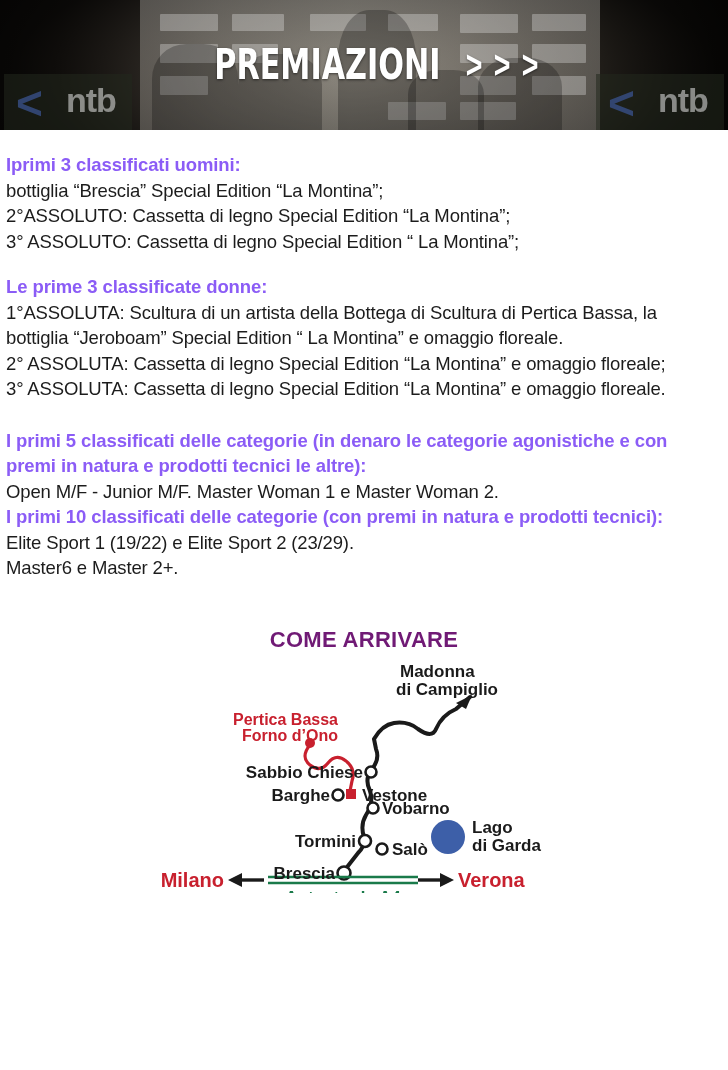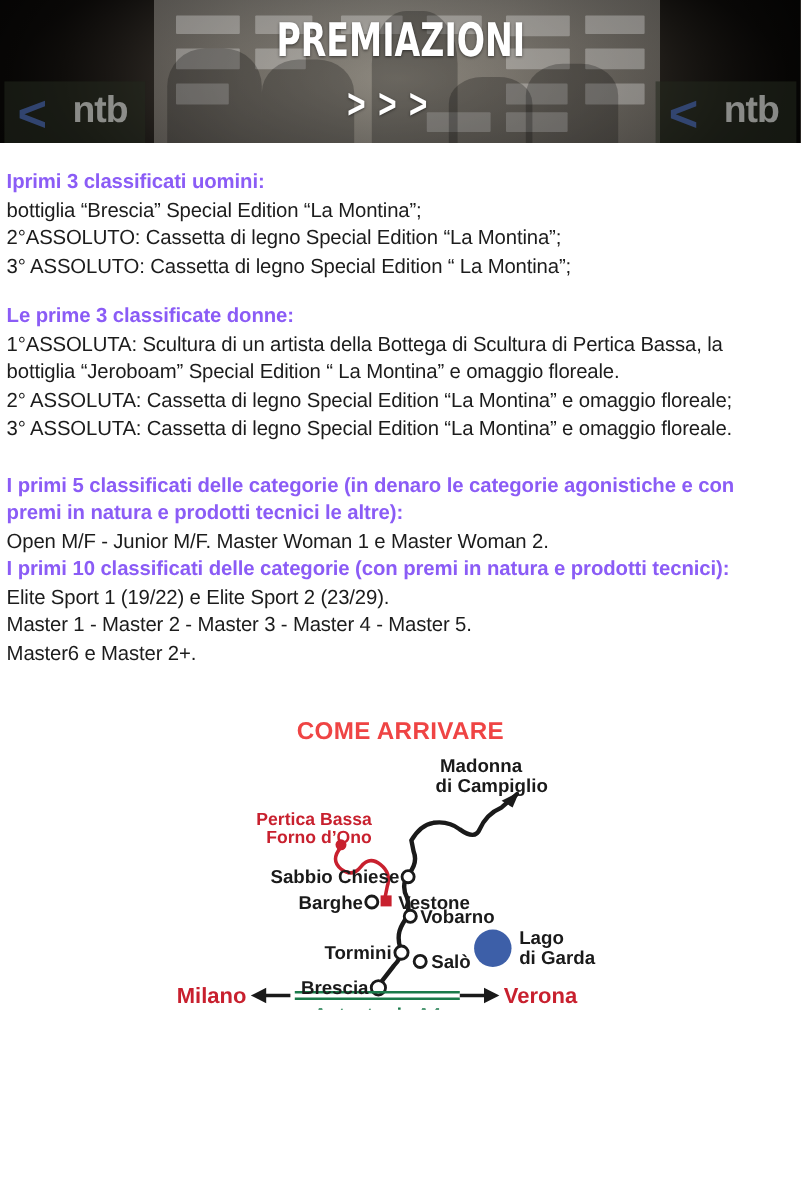"PREMIAZIONI" .banner-inner { flex-direction: column -> none }
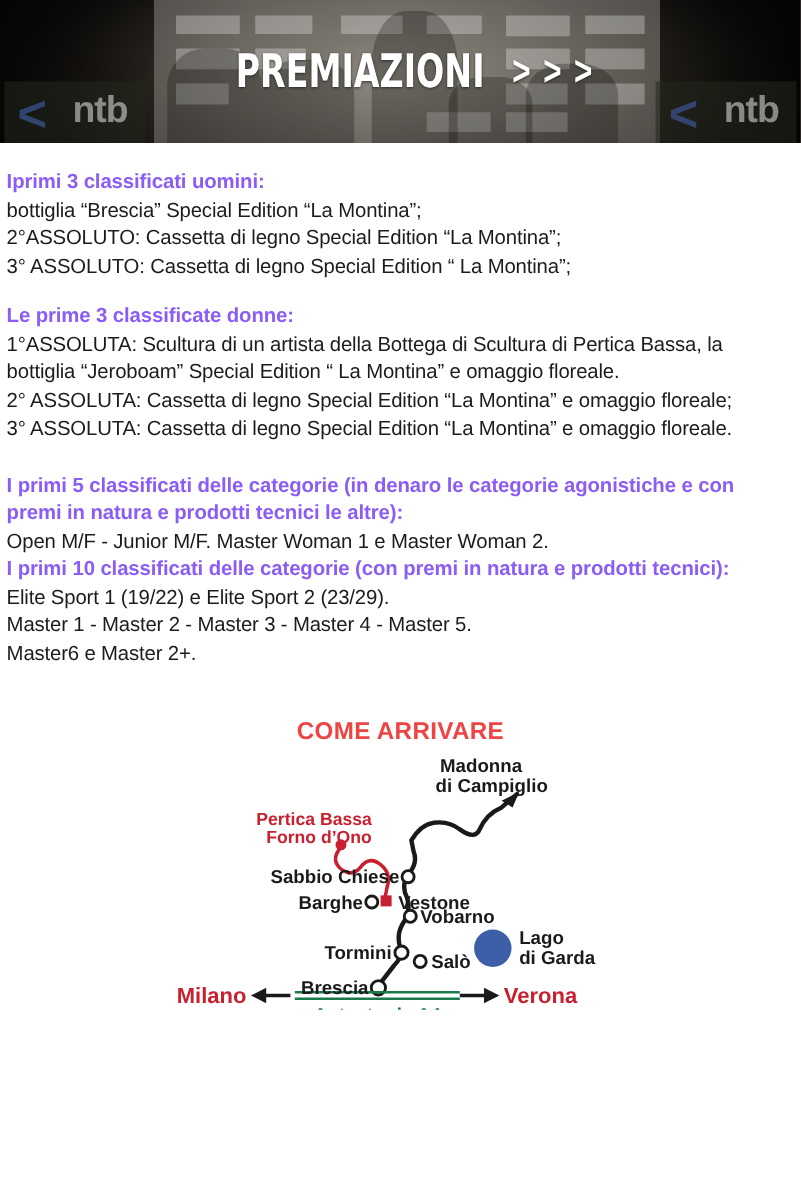"Master 1 - Master 2" p.bd { html: <p>Master 1 - Master 2 - Master 3 - Master 4 - Master 5.</p> -> none }
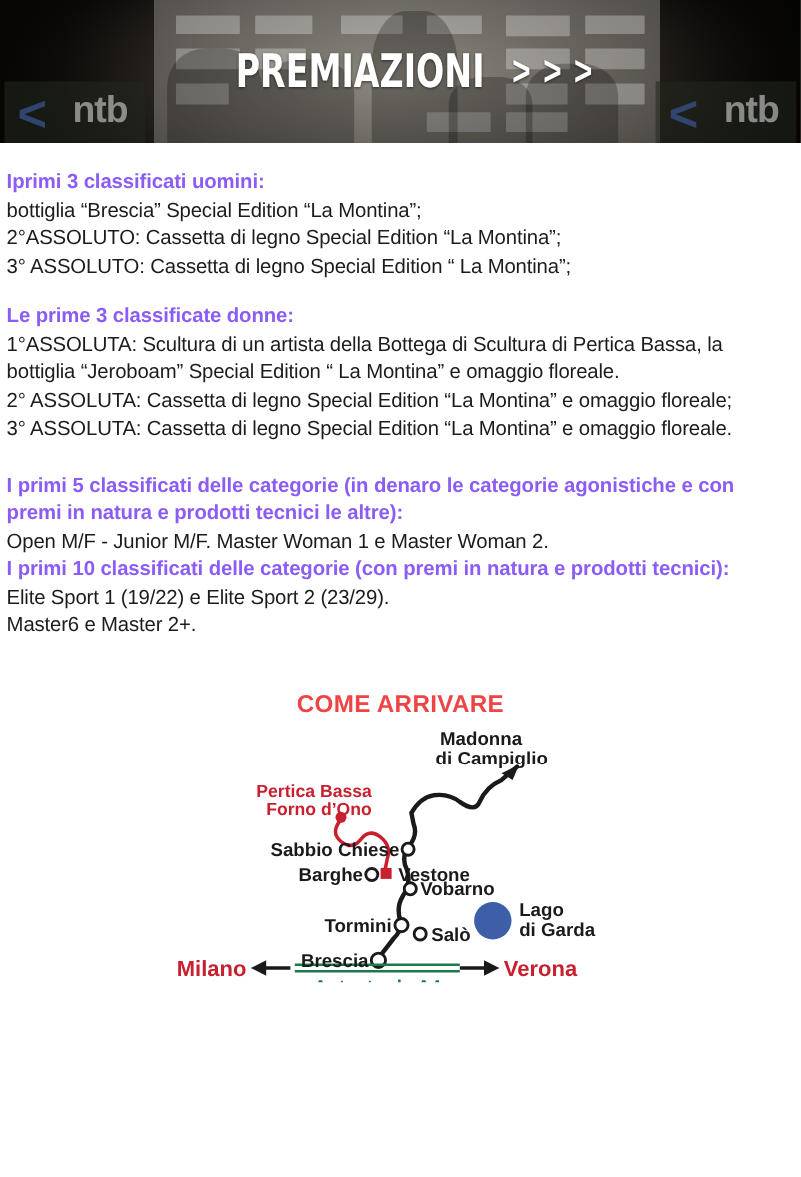"COME ARRIVARE" .map-title { color: #ef4444 -> #701a75 }
